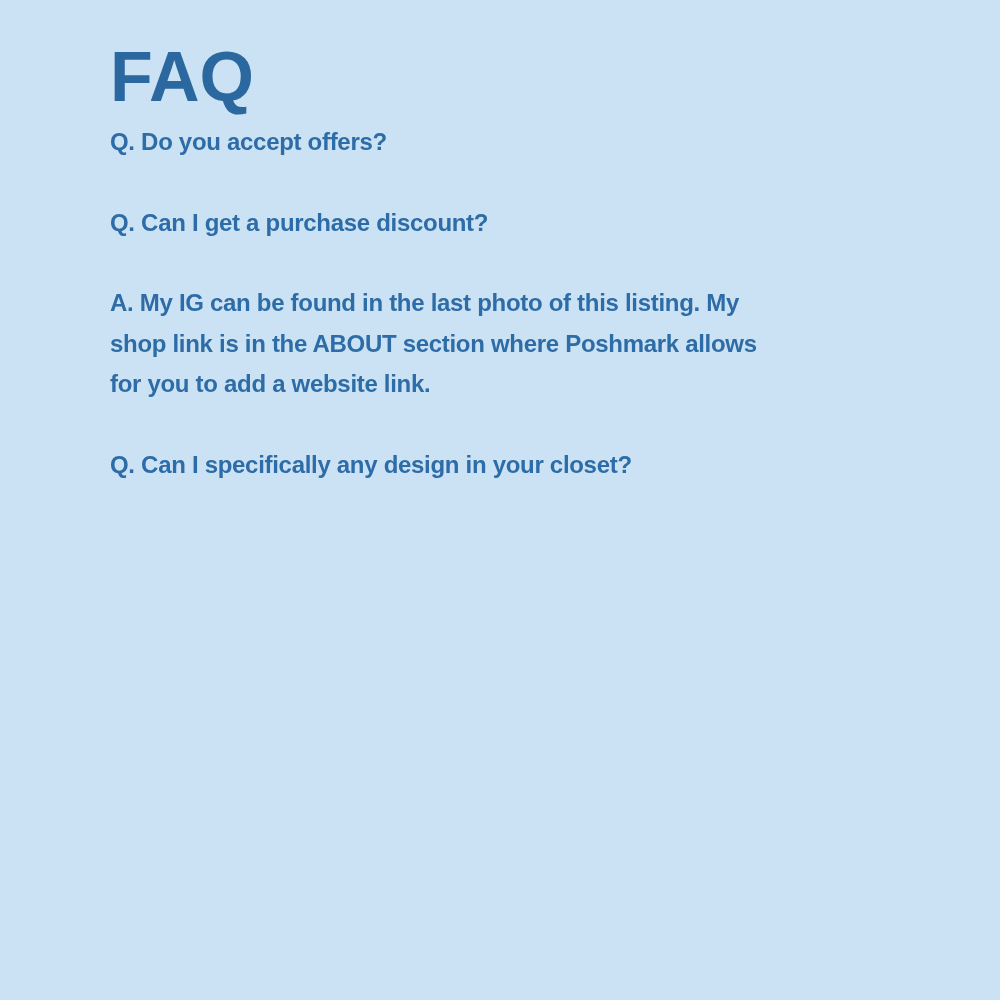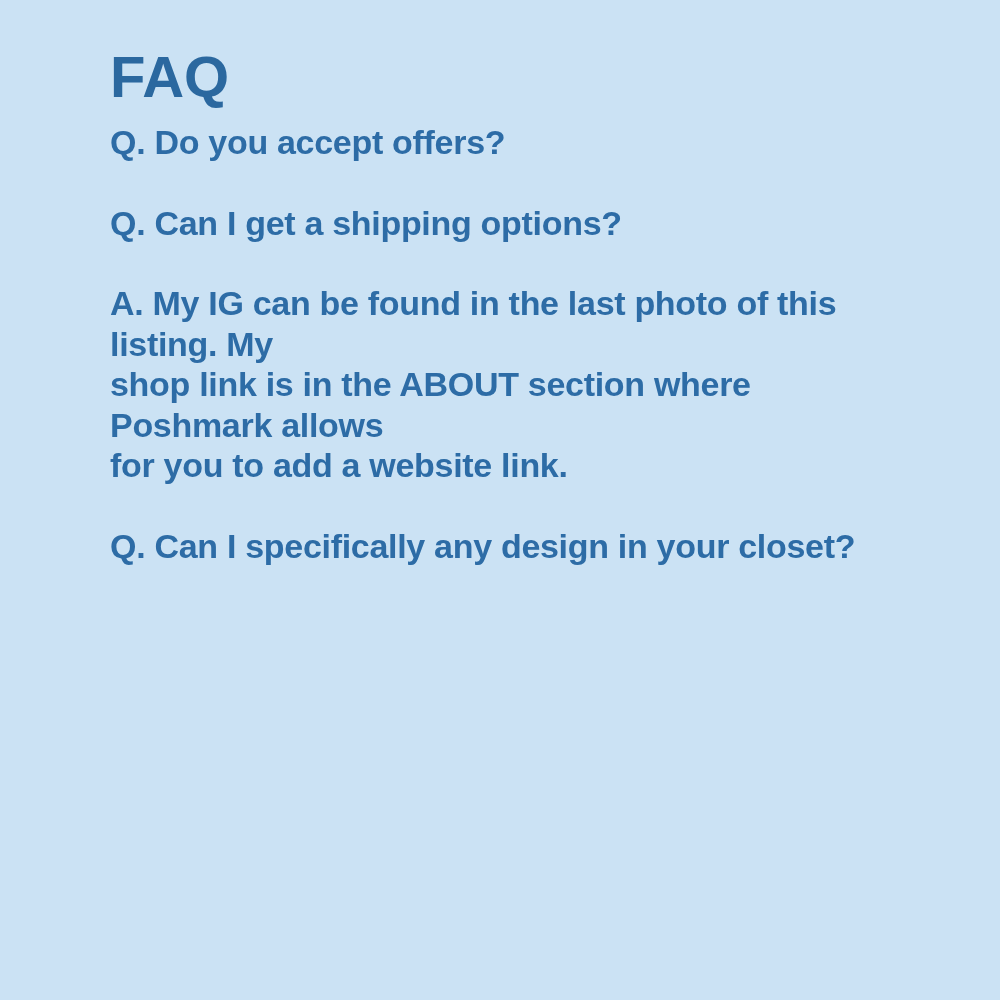"FAQ" .faq-title { font-size: 58px -> 70px }
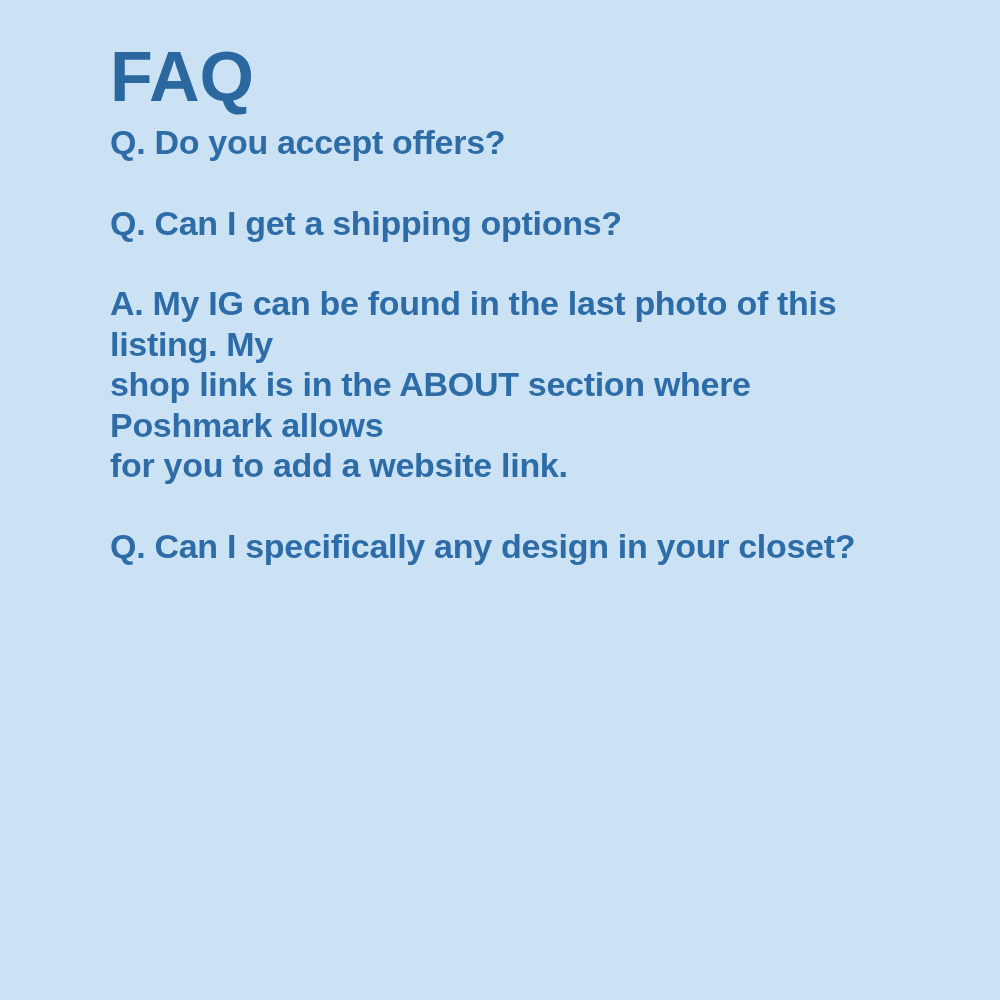"Q. Do you accept offers?" .faq-question, .faq-answer { font-size: 34px -> 24px }
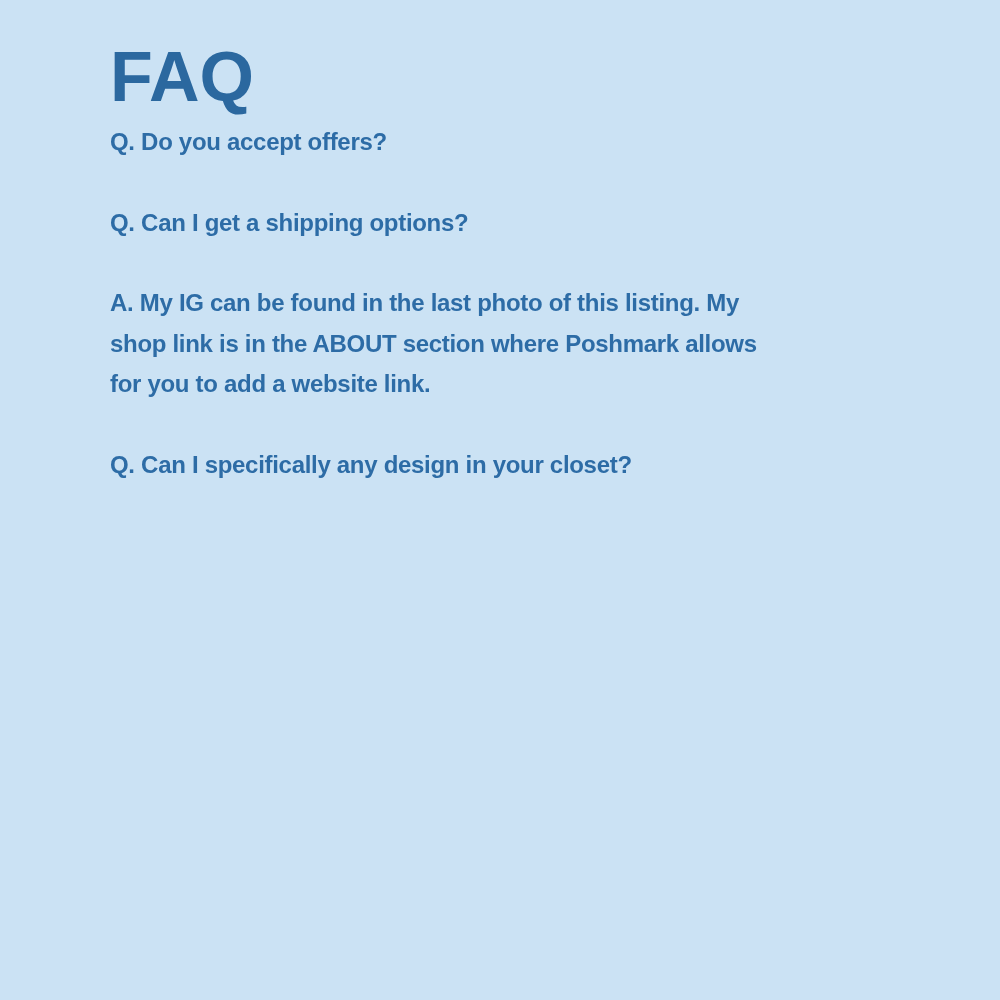"Q. Can I get a" p.faq-question { text: shipping options -> purchase discount }
